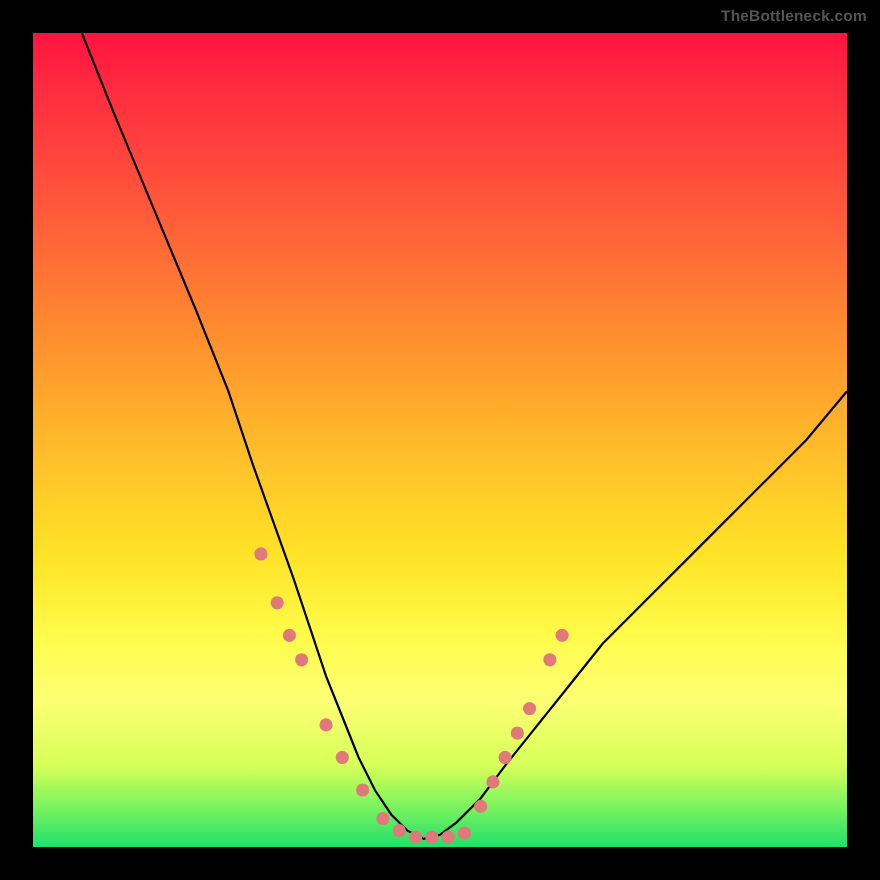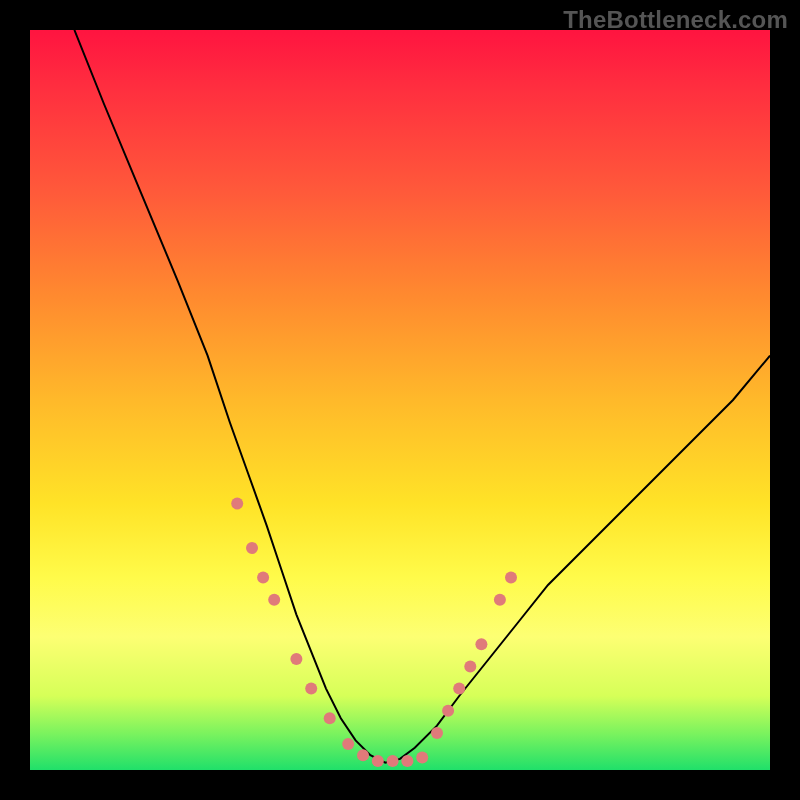"TheBottleneck.com" .watermark { font-size: 24px -> 14px }
